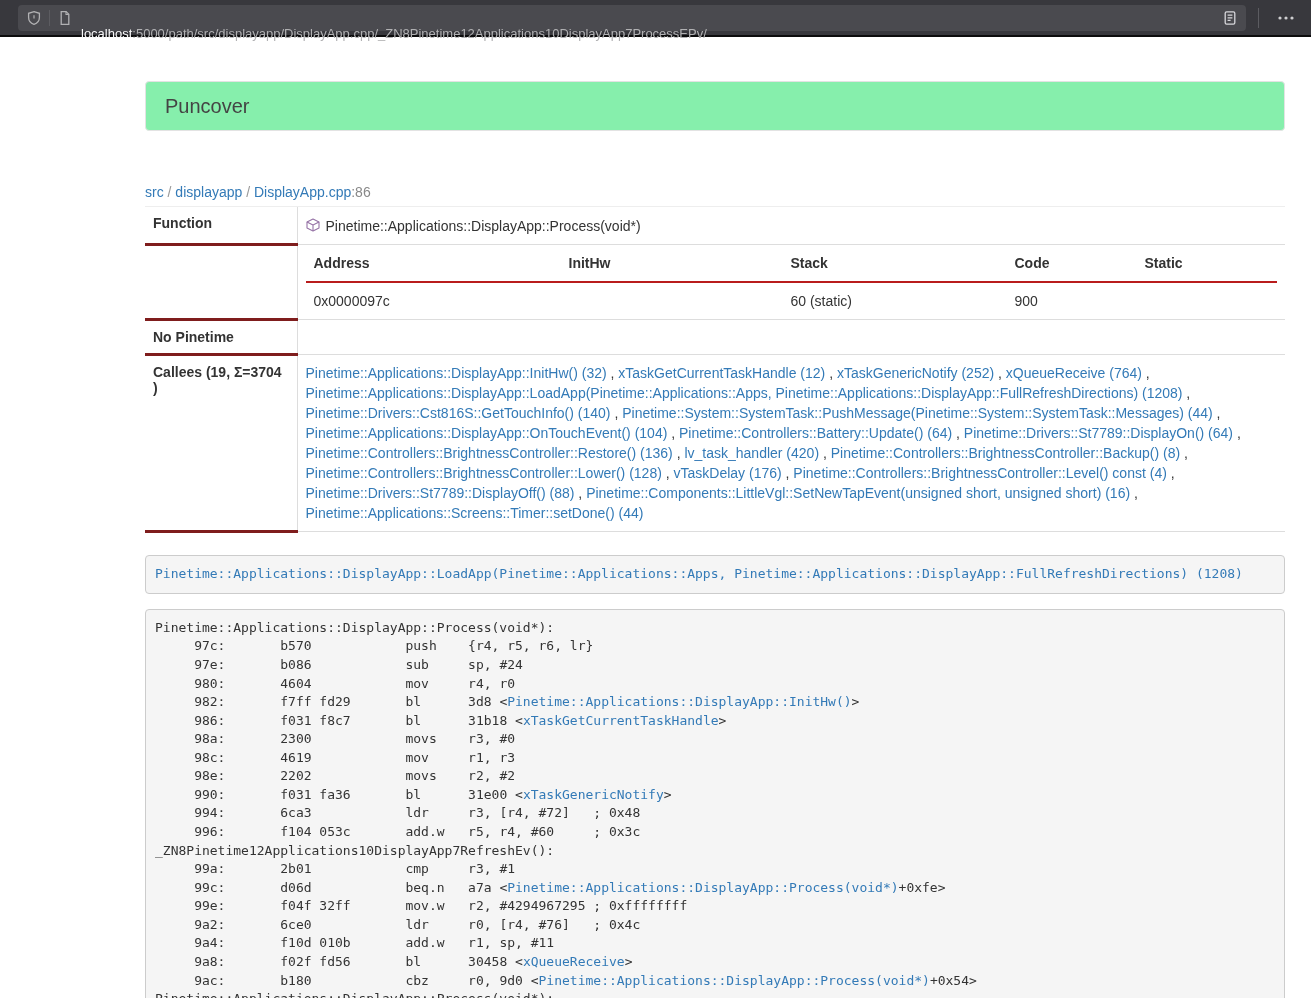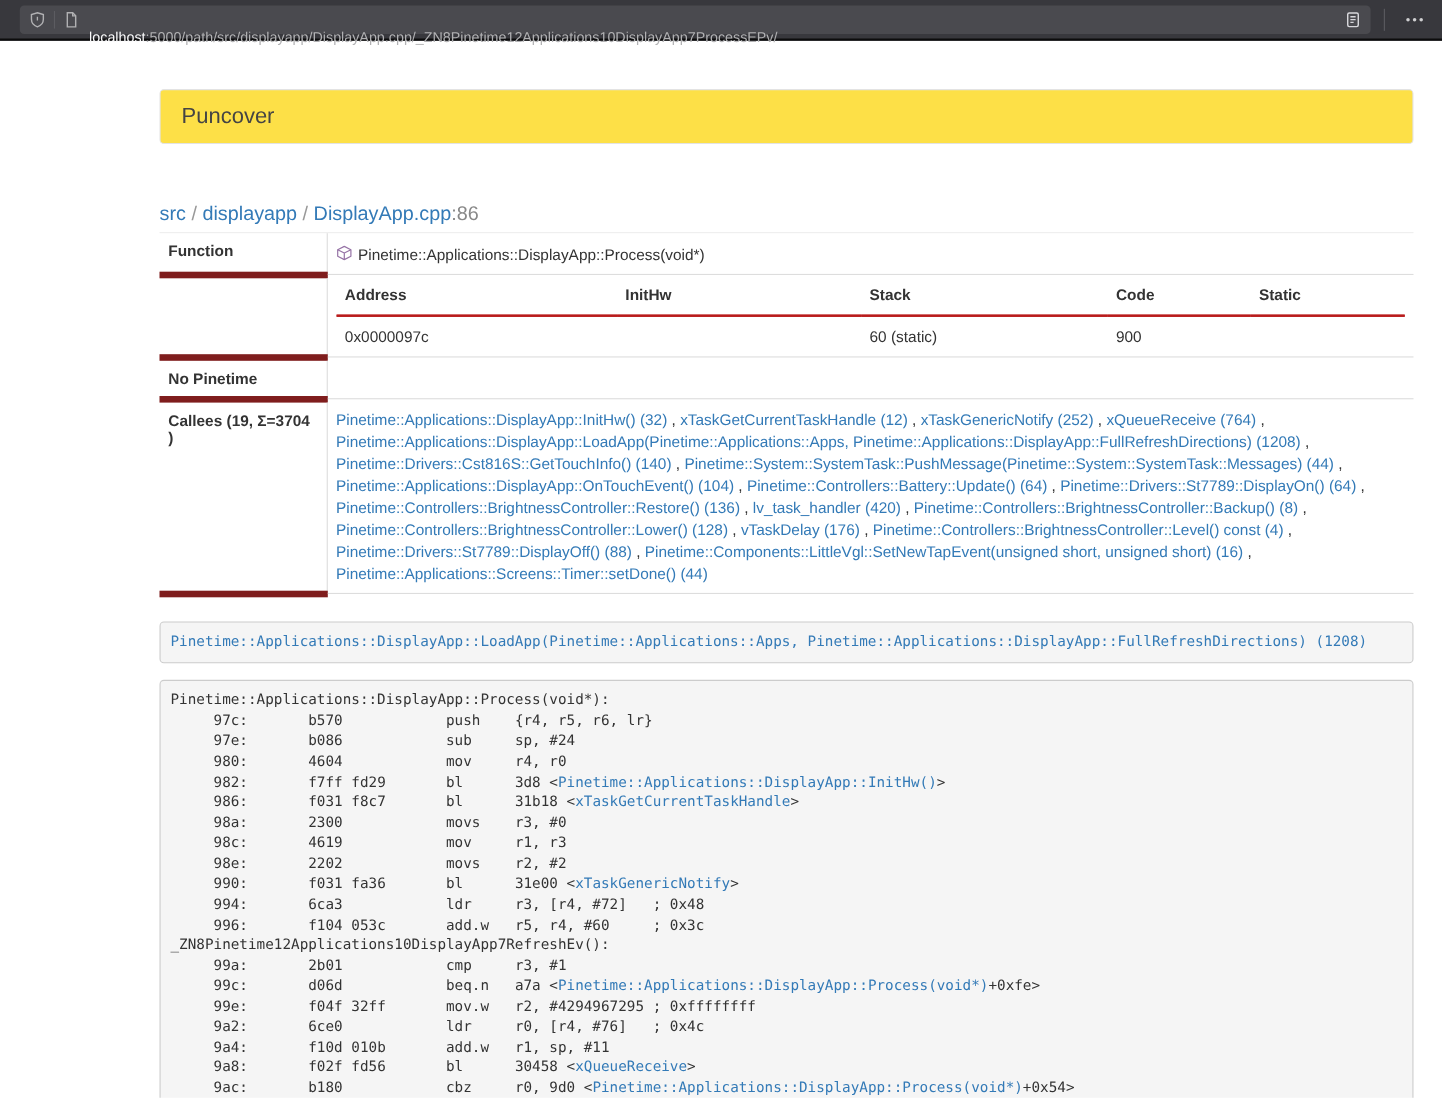"Puncover" .well { background: #fde047 -> #86efac }
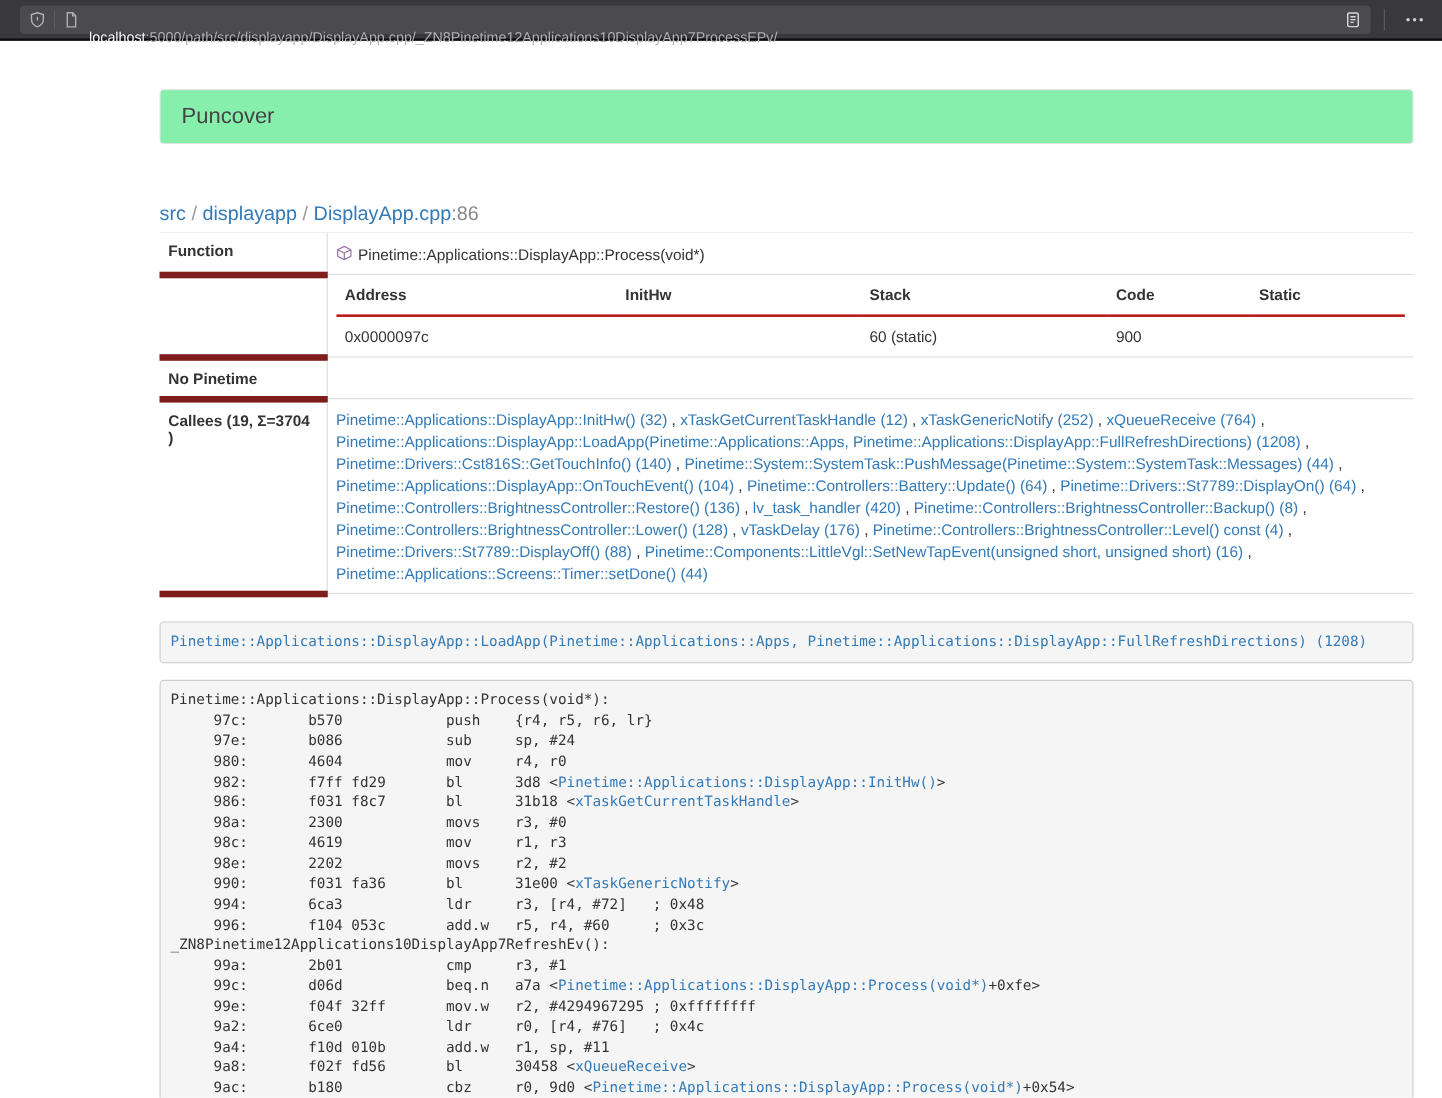"src / displayapp / DisplayApp.cpp:86" .breadcrumb { font-size: 18px -> 14px }
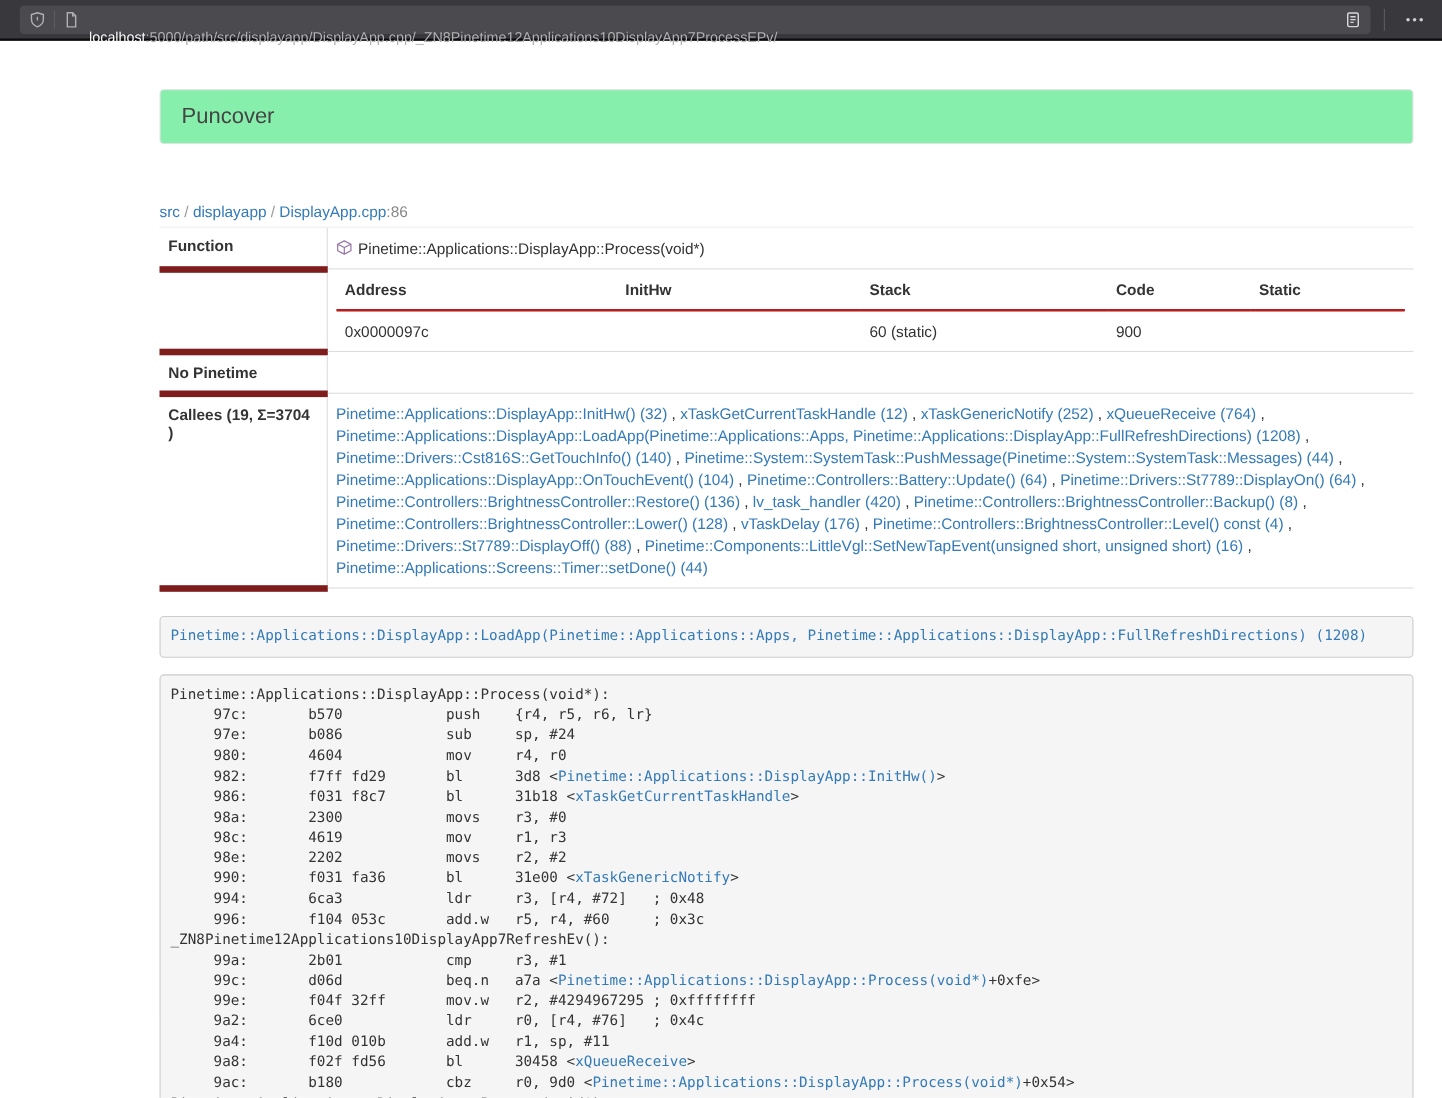"Function" table.fn > tbody > tr > th.rowlabel { border-bottom: 6px solid #7f1d1d -> 3px solid #7f1d1d }
